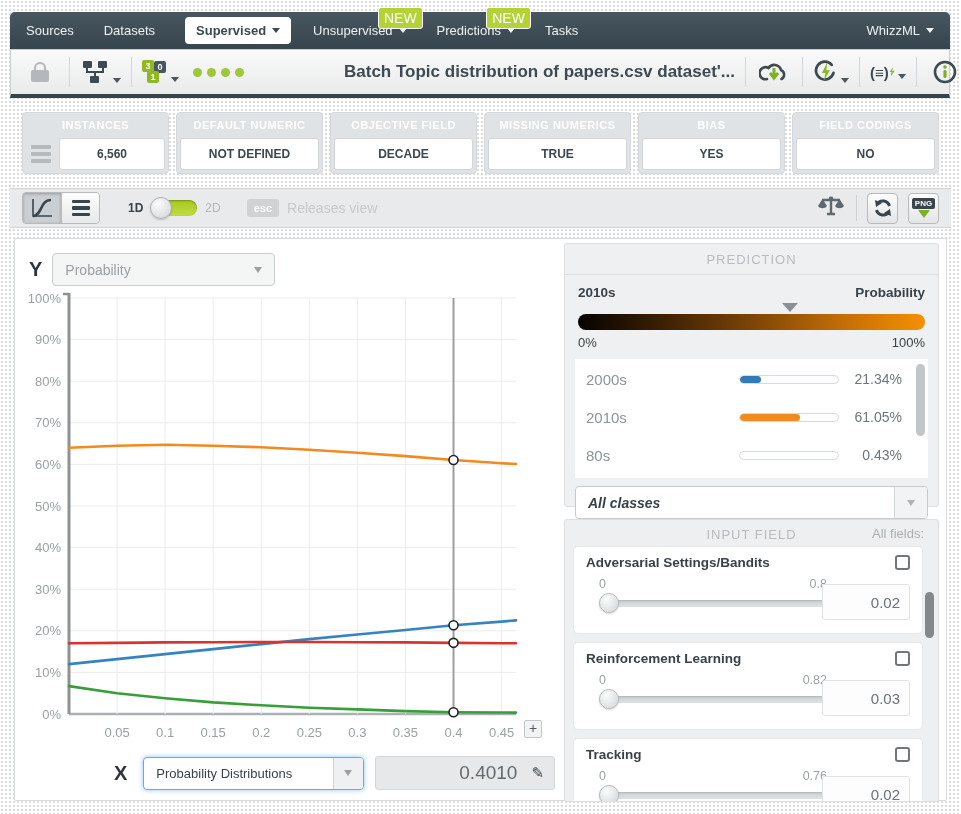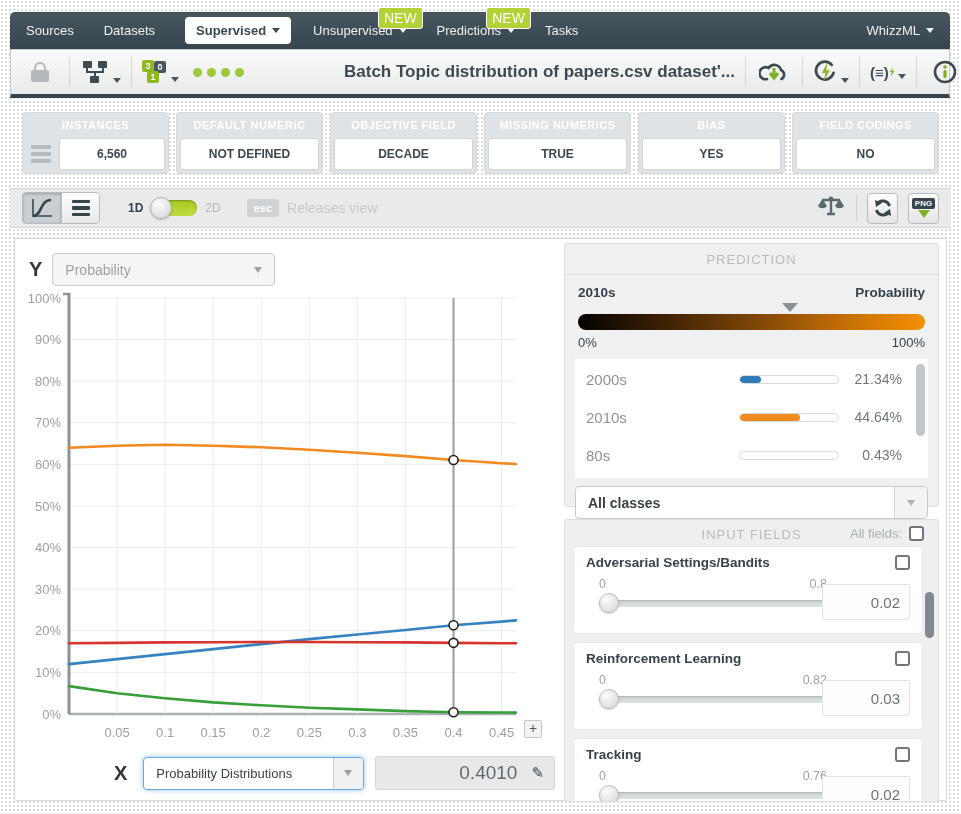"44.64%" span.class-pct { text: 44.64% -> 61.05% }
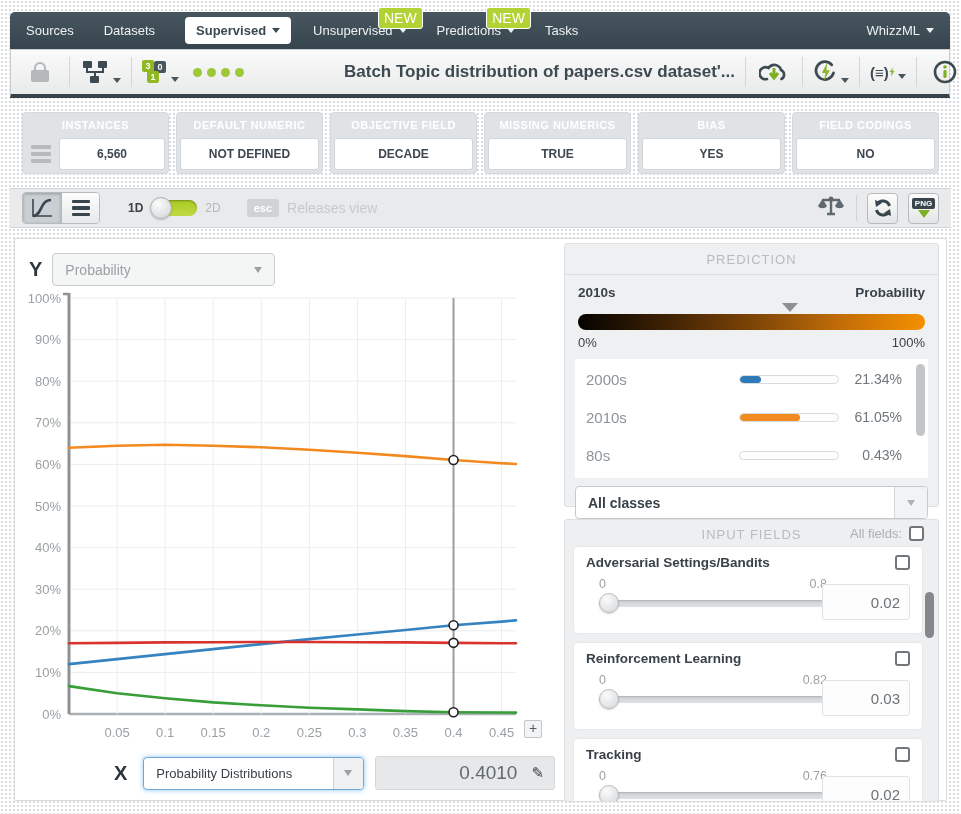"All classes" .all-classes { font-style: none -> italic }
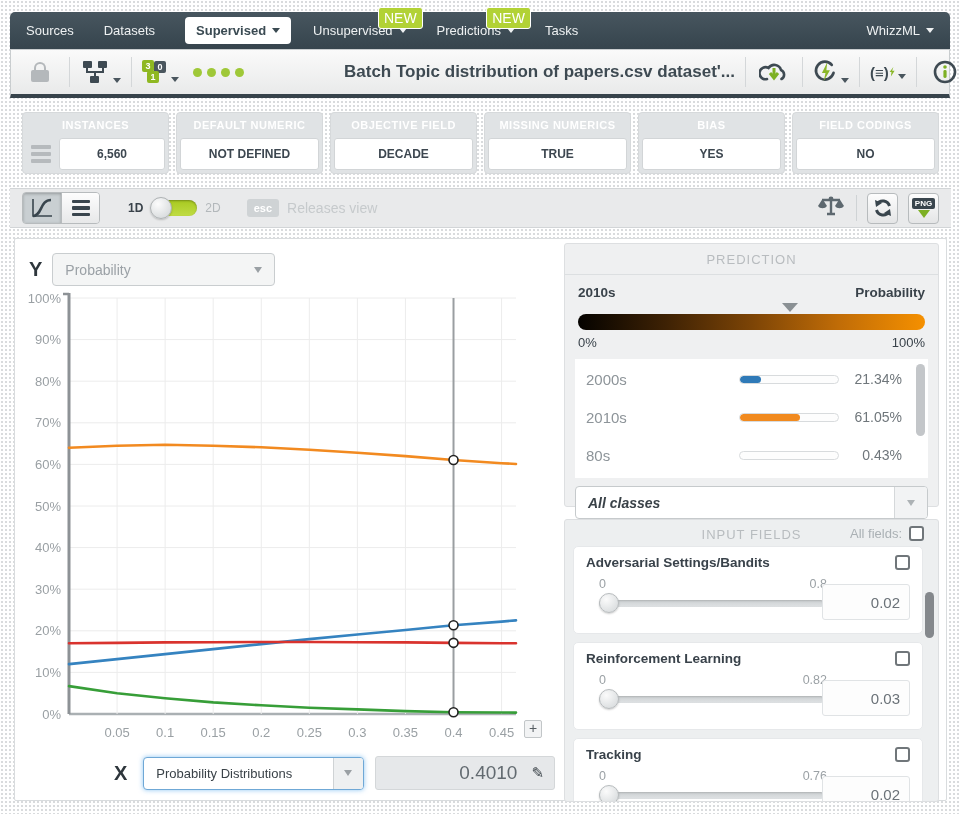"INPUT FIELDS" div.panel-h { text: FIELDS -> FIELD }
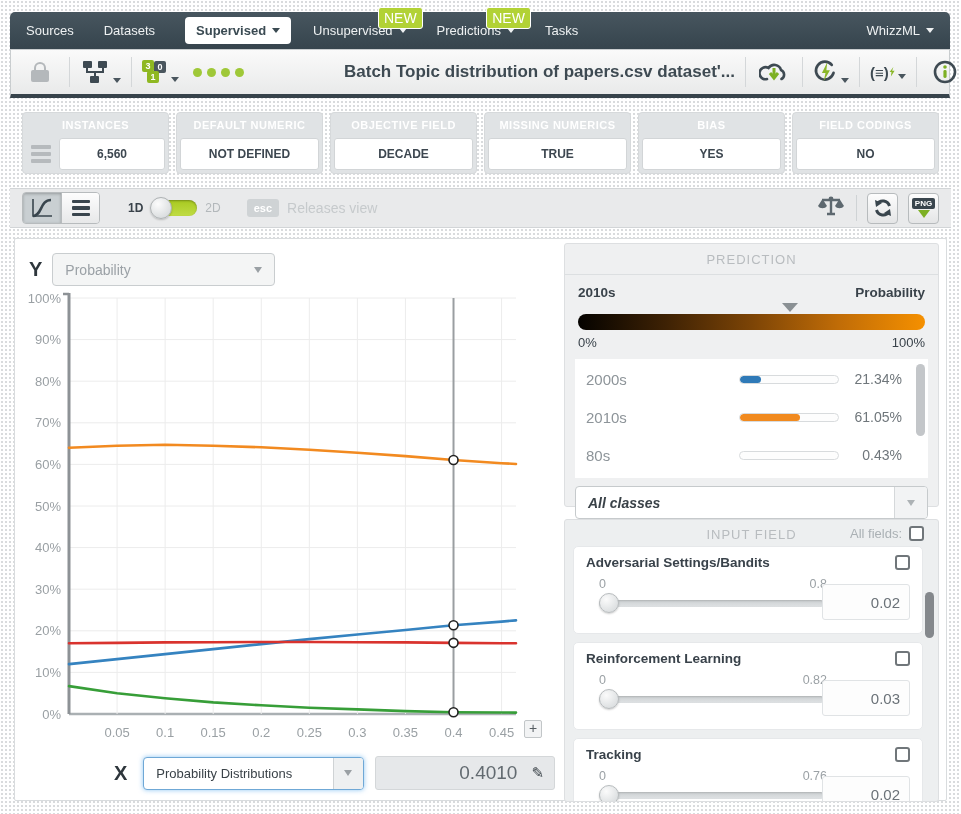"All fields:" .allfields { flex-direction: none -> column }
